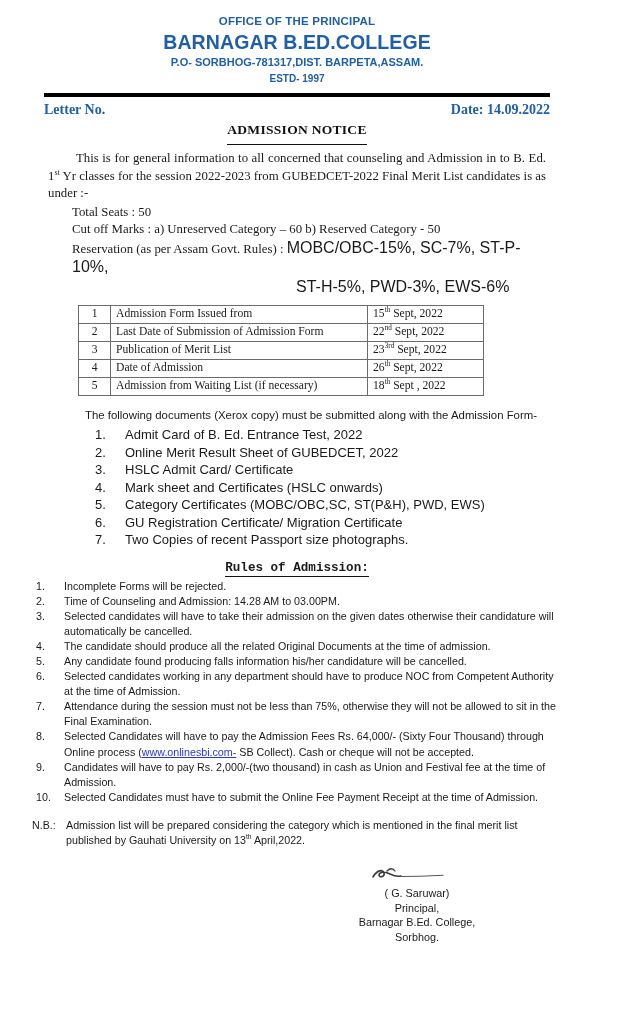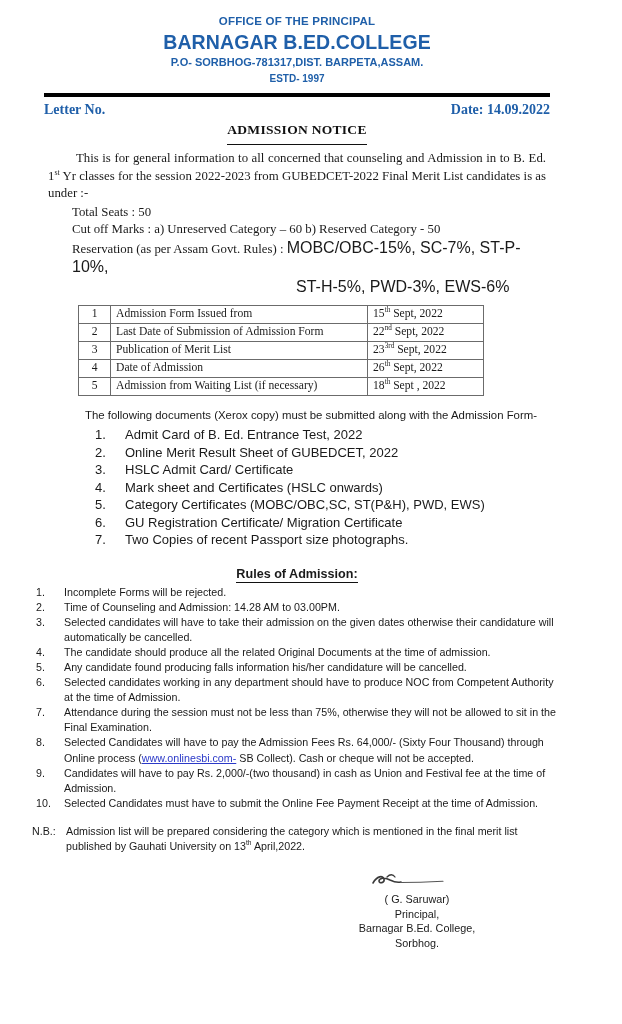"Rules of Admission:" .rules-title { font-family: Liberation Sans, sans-serif -> Liberation Mono, monospace; margin-top: 18px -> 12px }
